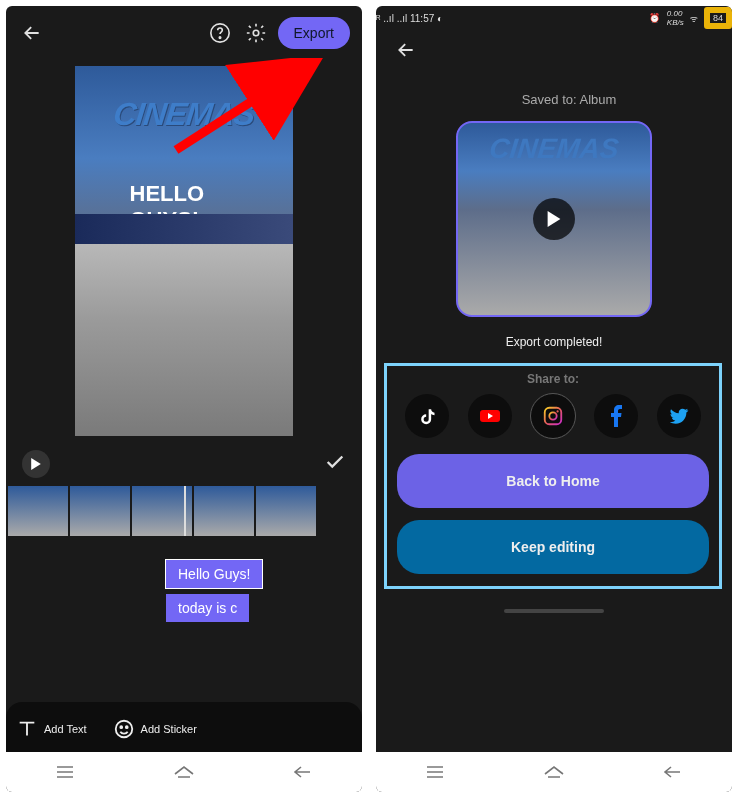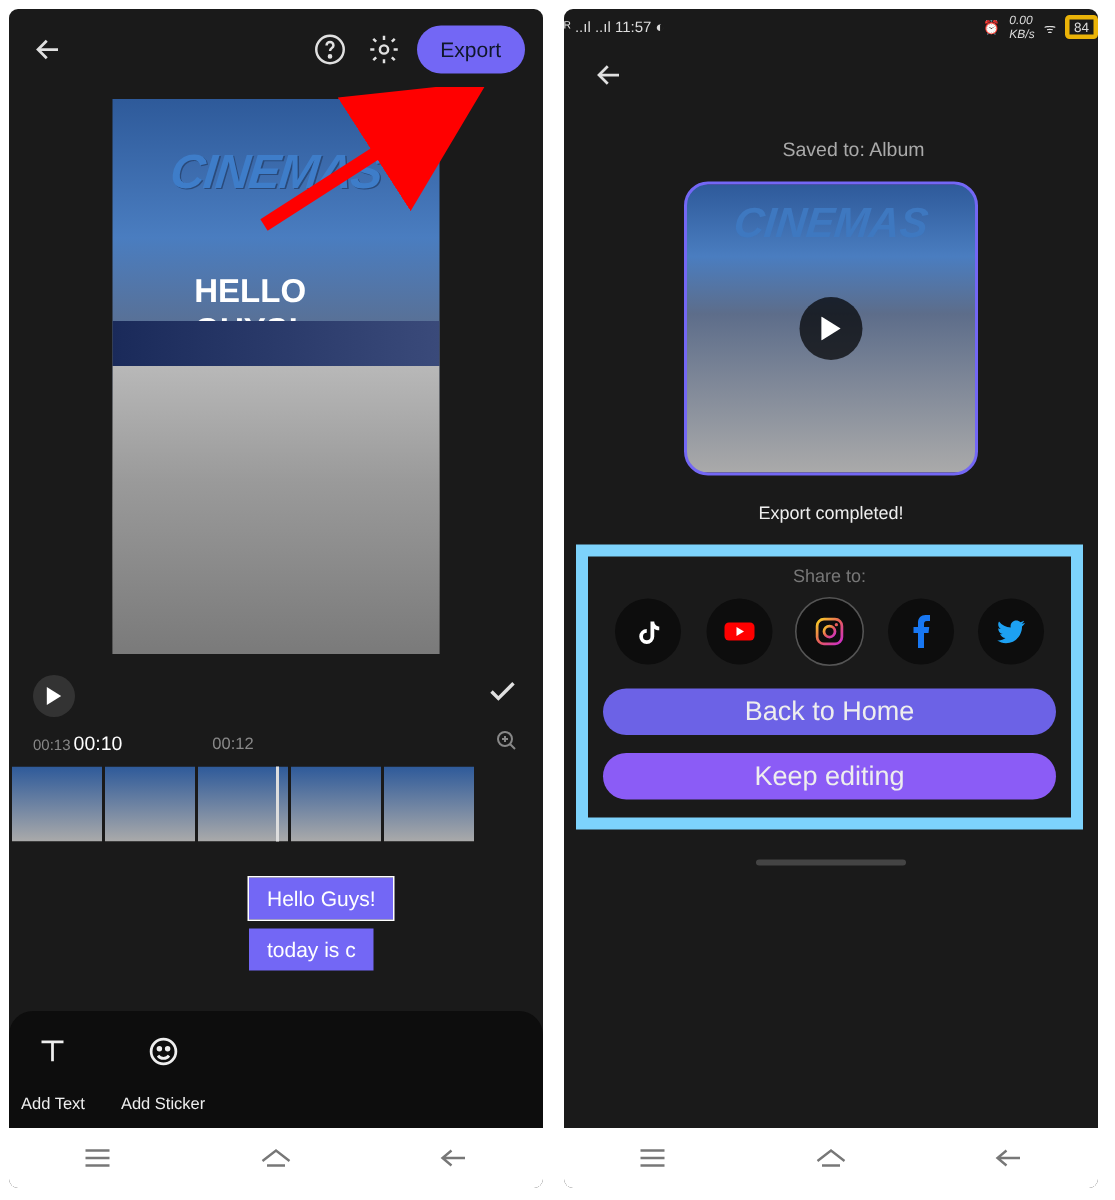"84" span { border: 3px solid #eab308 -> 6px solid #eab308 }
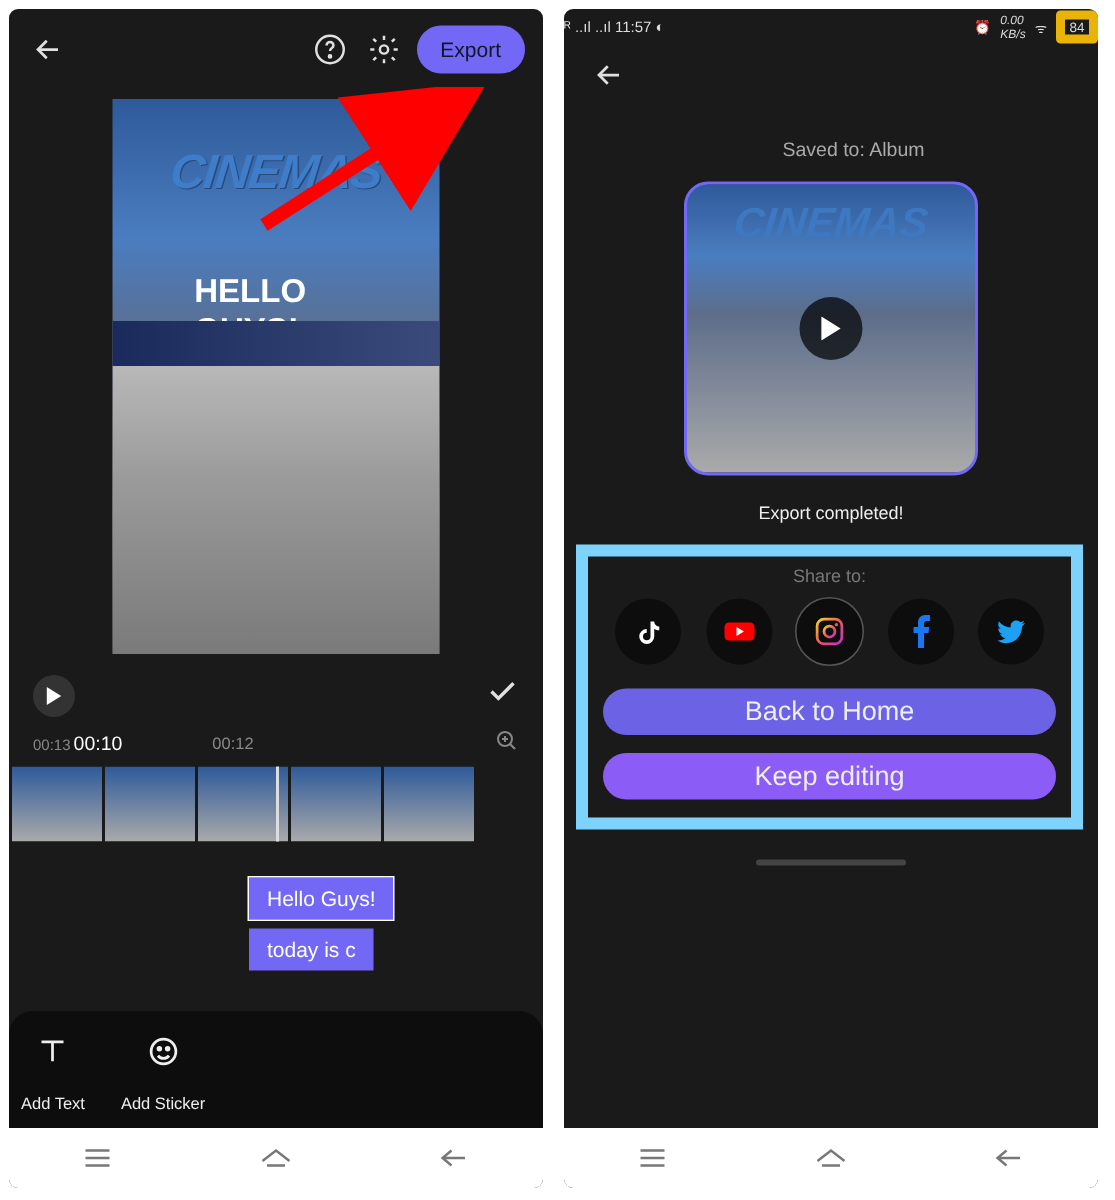"Share to:" .share-section { border: 8px solid #7dd3fc -> 3px solid #7dd3fc; font-weight: none -> bold }
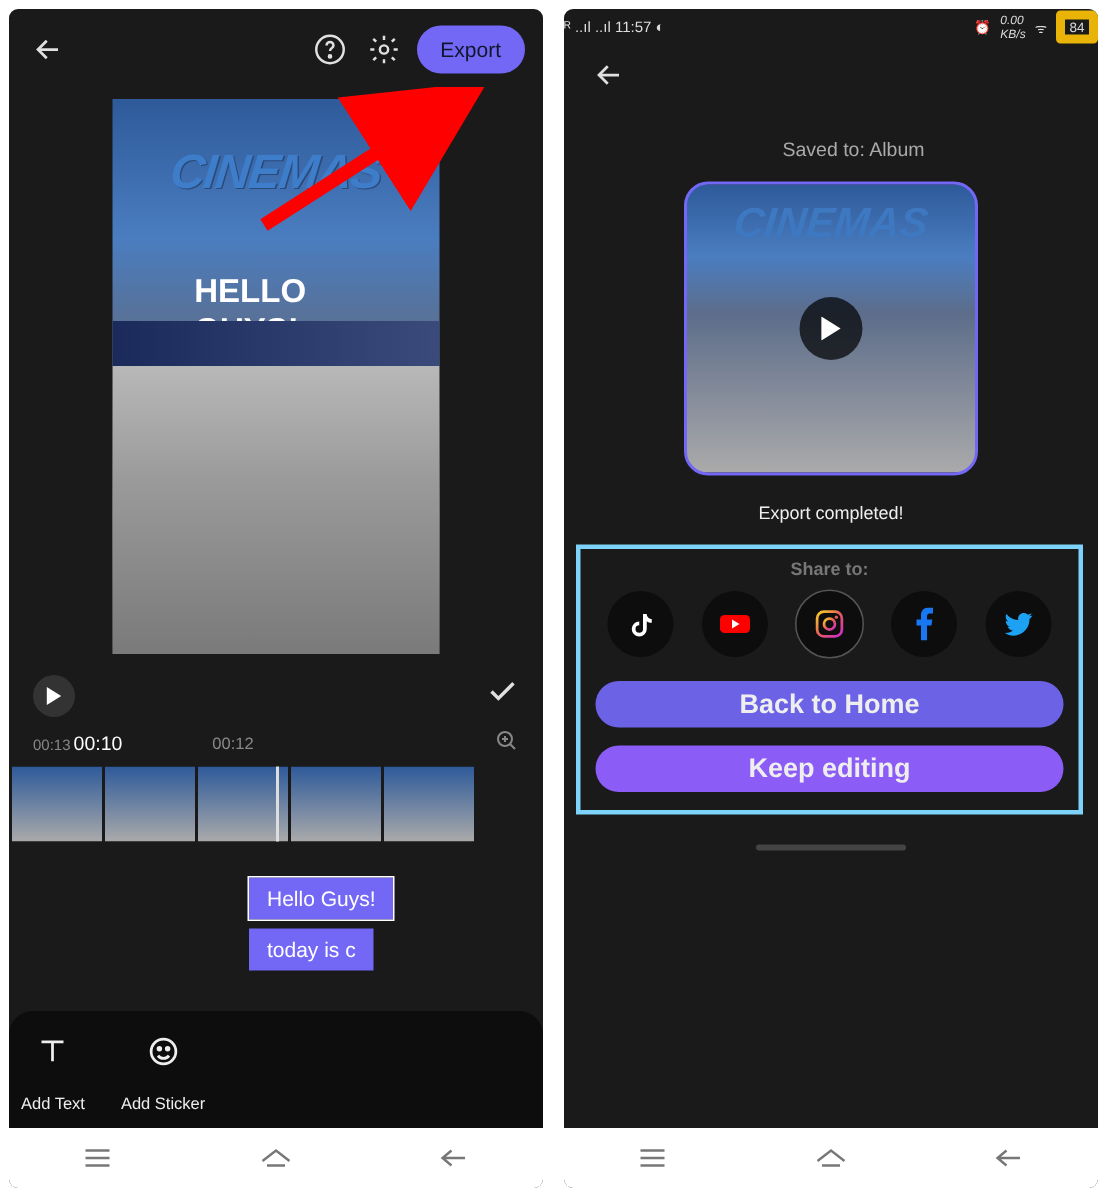"Back to Home" .big-btn { font-size: 18px -> 14px; height: 31px -> 54px }
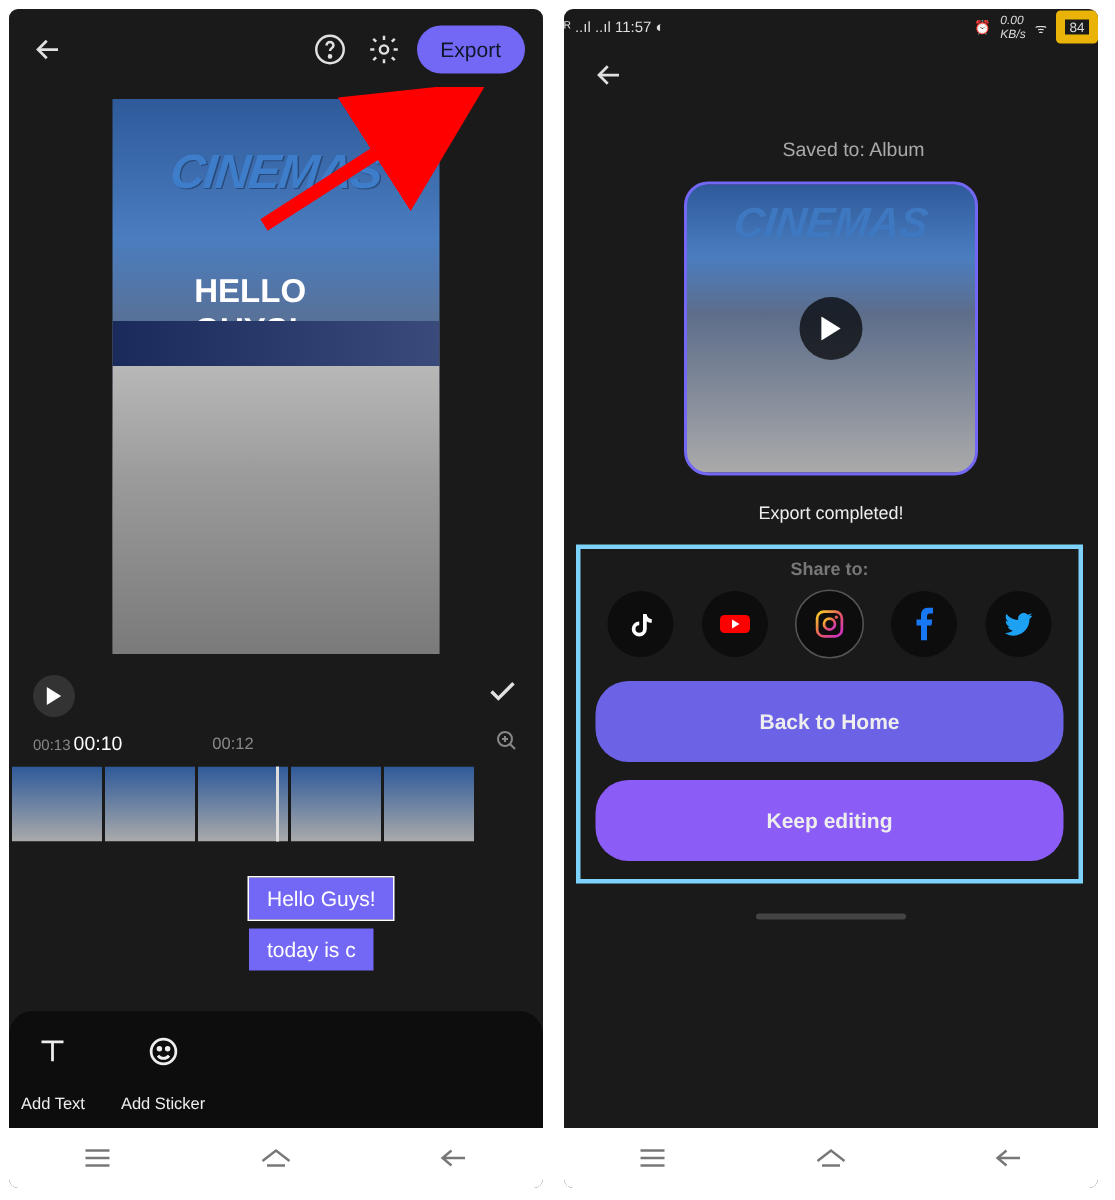"00:13 00:10" div.time-row { html: <div> <span><span>00:13</span><span>00:10</span></span> <span>00:12</span> <span> <svg> <circle></circle> <path></path> </svg> </span> </div> -> none }
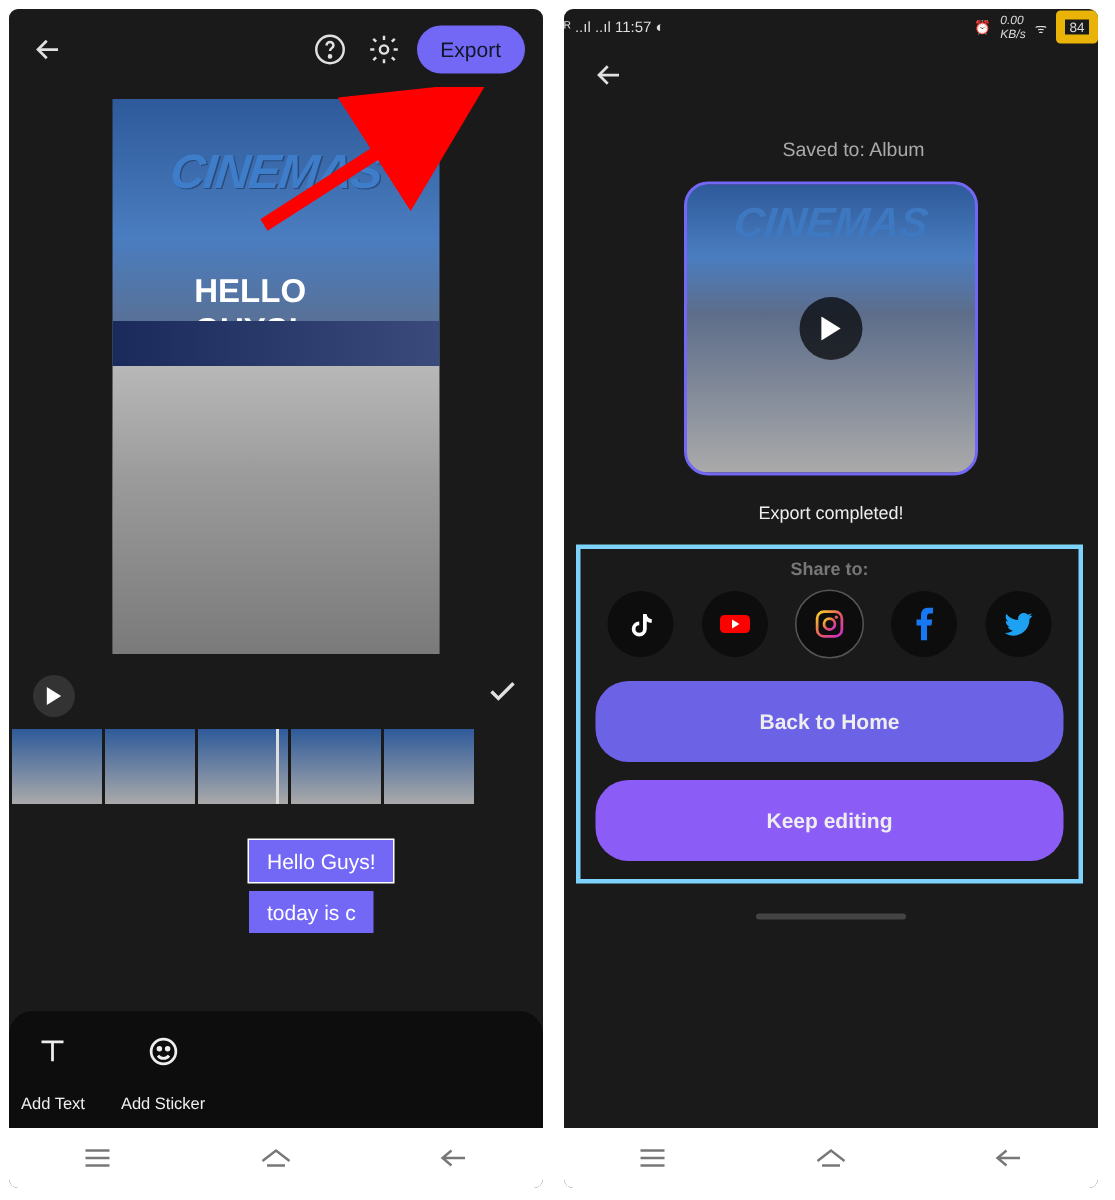"Keep editing" .big-btn.secondary { background: #8b5cf6 -> #0369a1 }
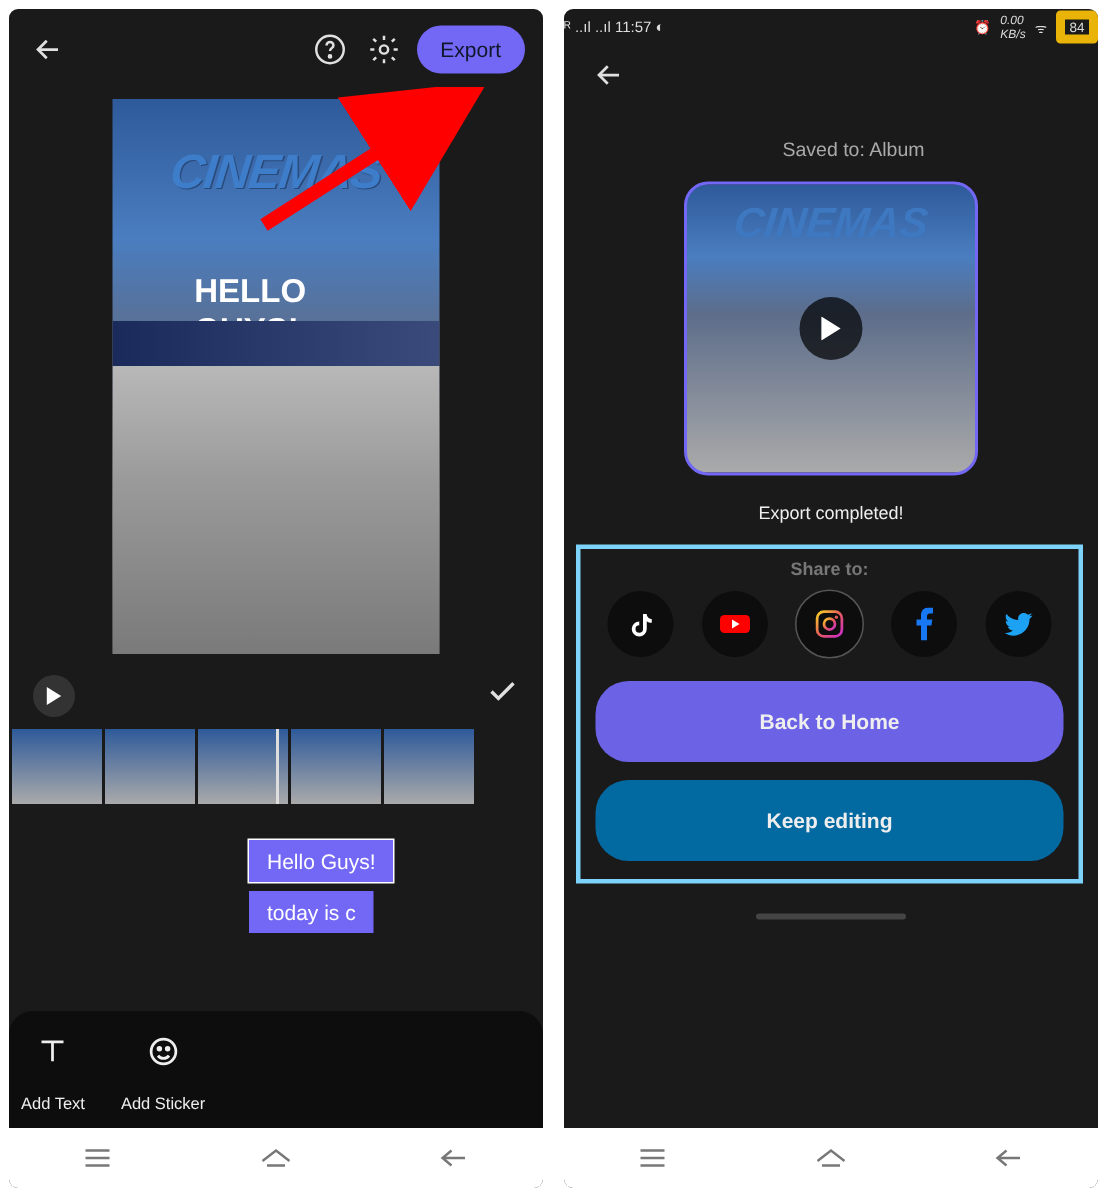"Add Text" .tool { flex-direction: column -> row; gap: 16px -> 4px }
